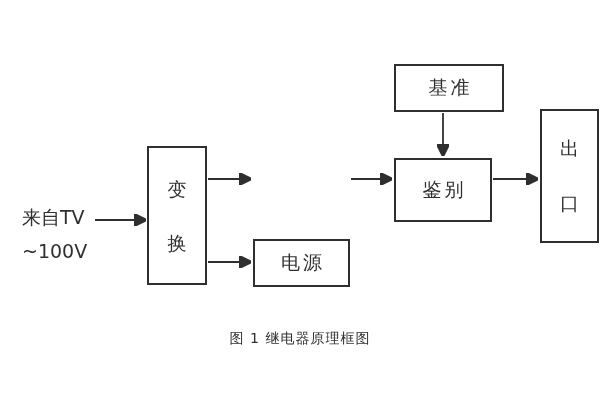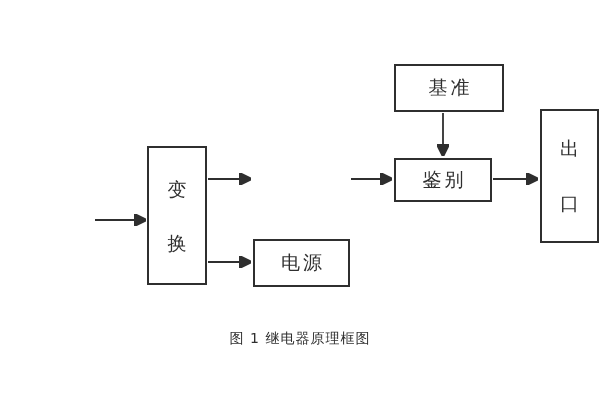"鉴别" .block-discriminator { height: 44px -> 64px }
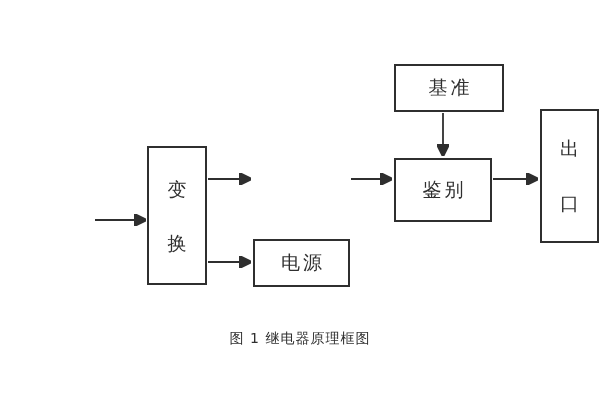"来自TV" div.source-label { html: none -> <div> <div>来自TV</div> <div>~100V</div> </div> }
